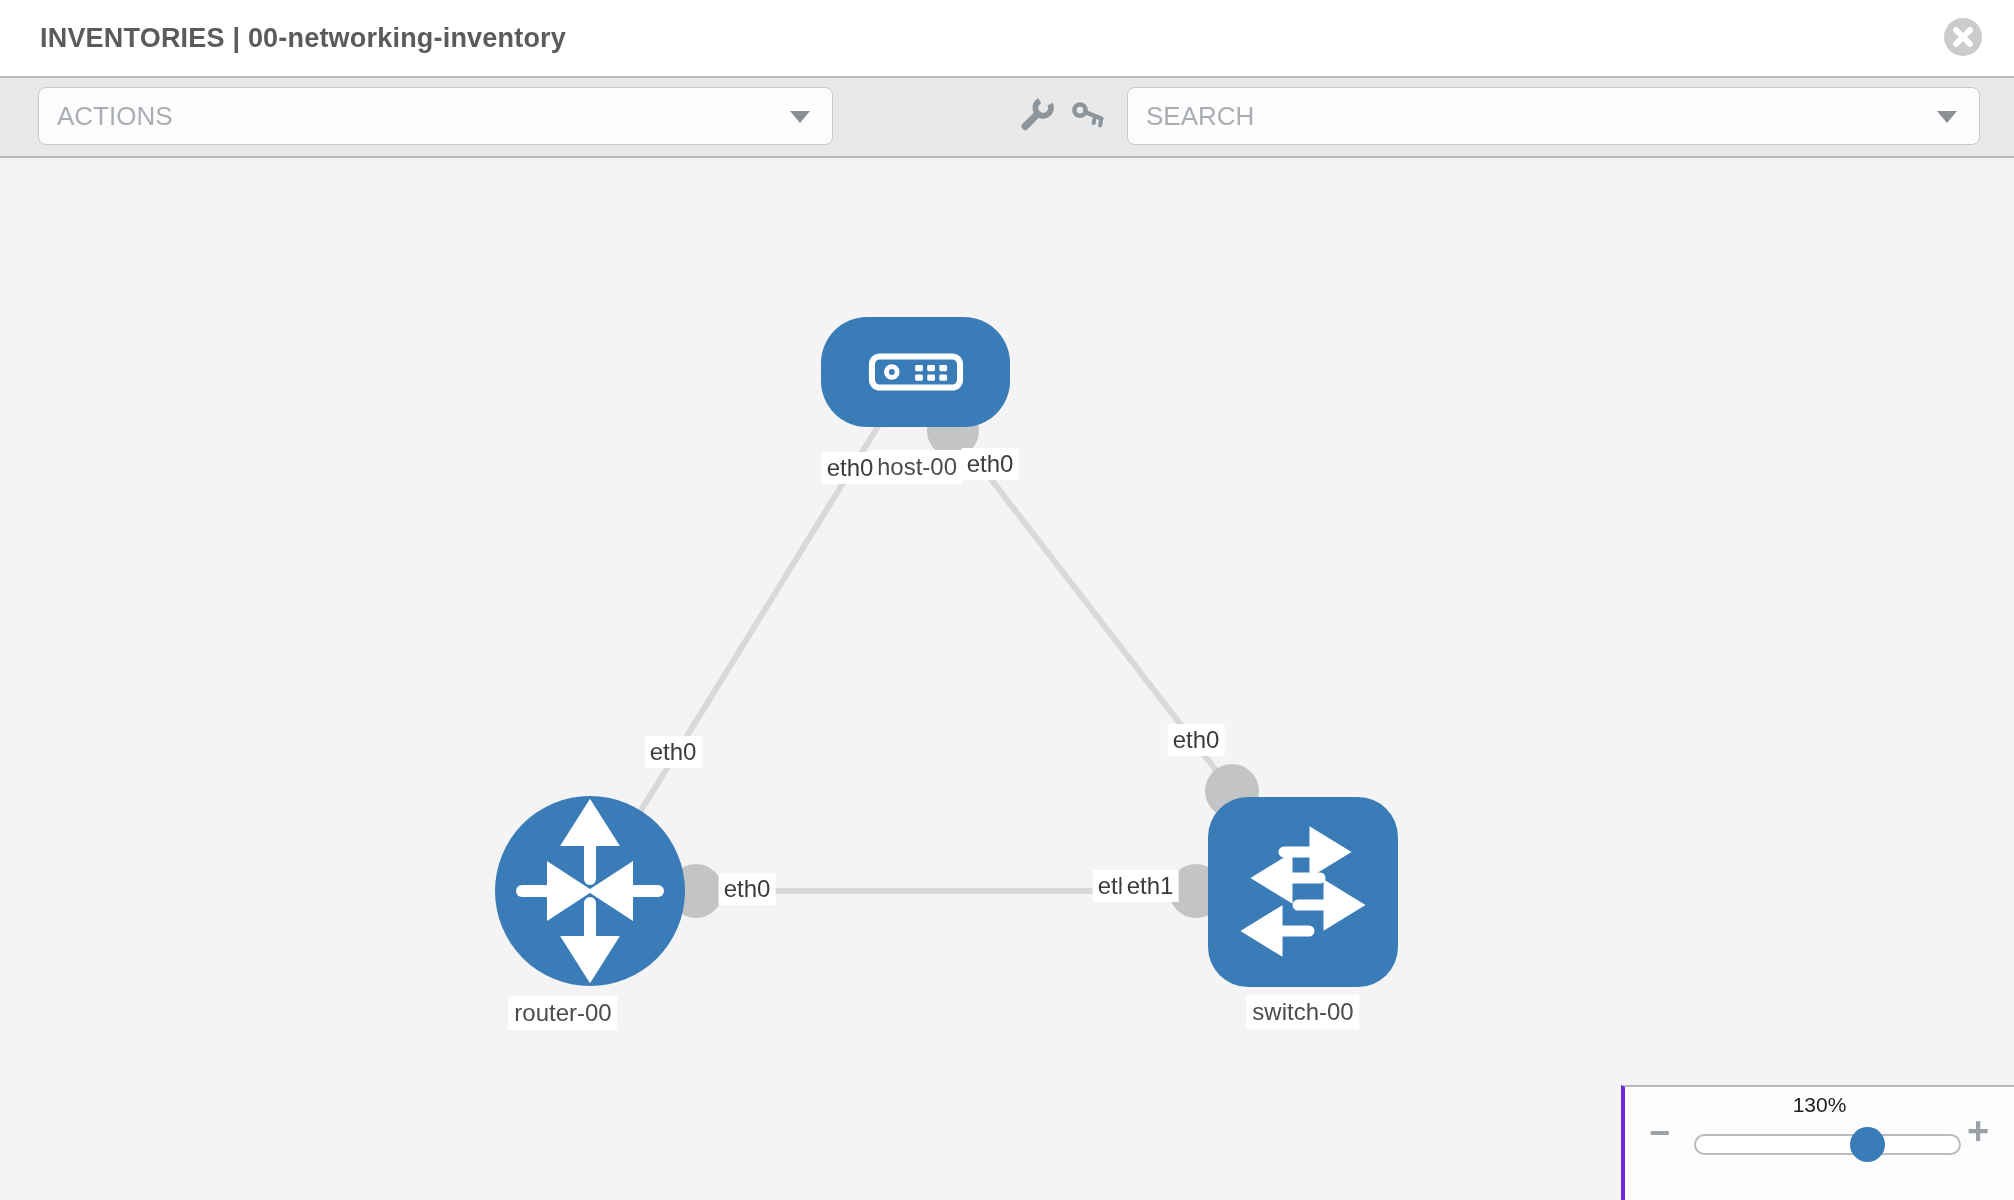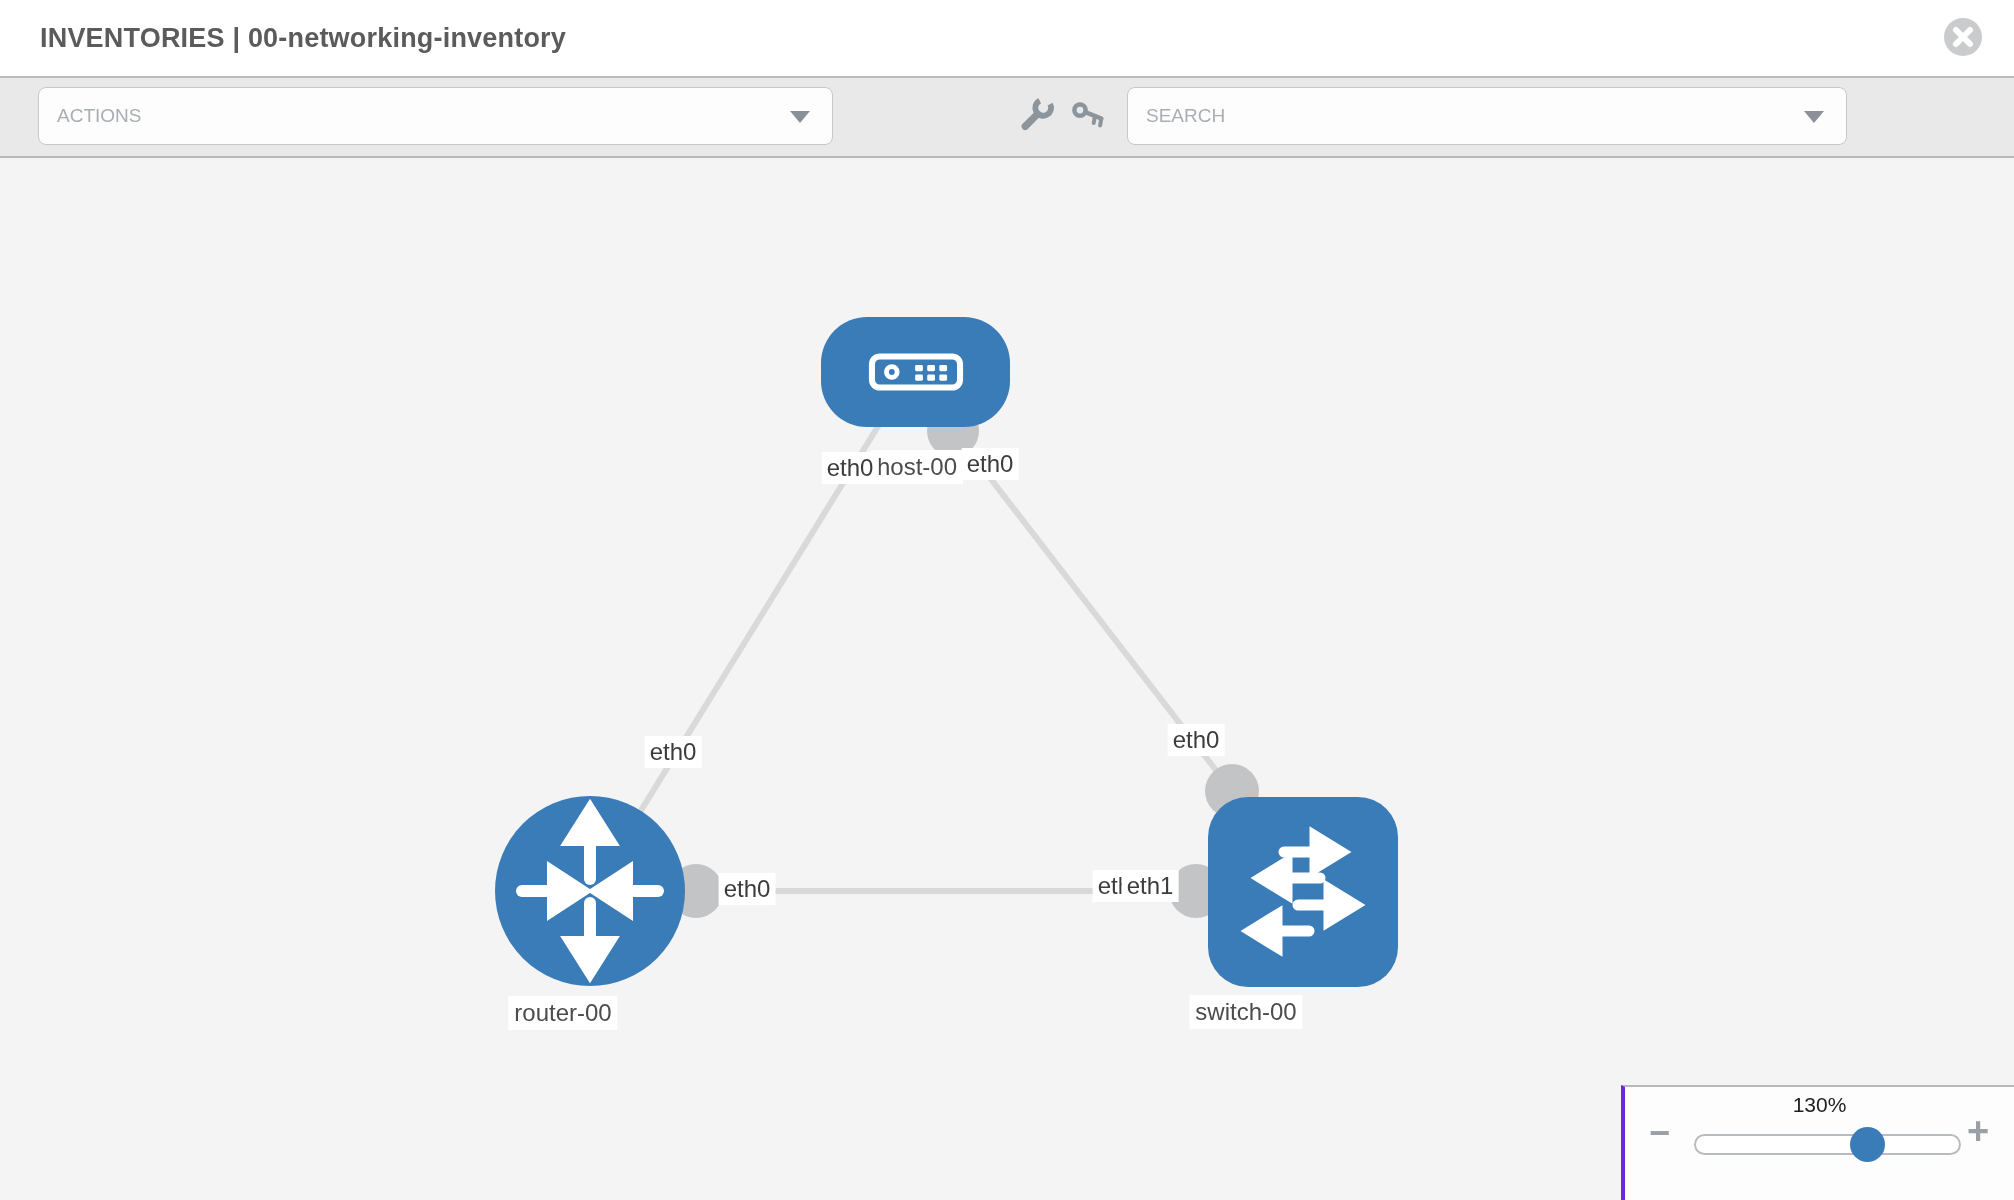"ACTIONS" .dd-label { font-size: 19px -> 26px }
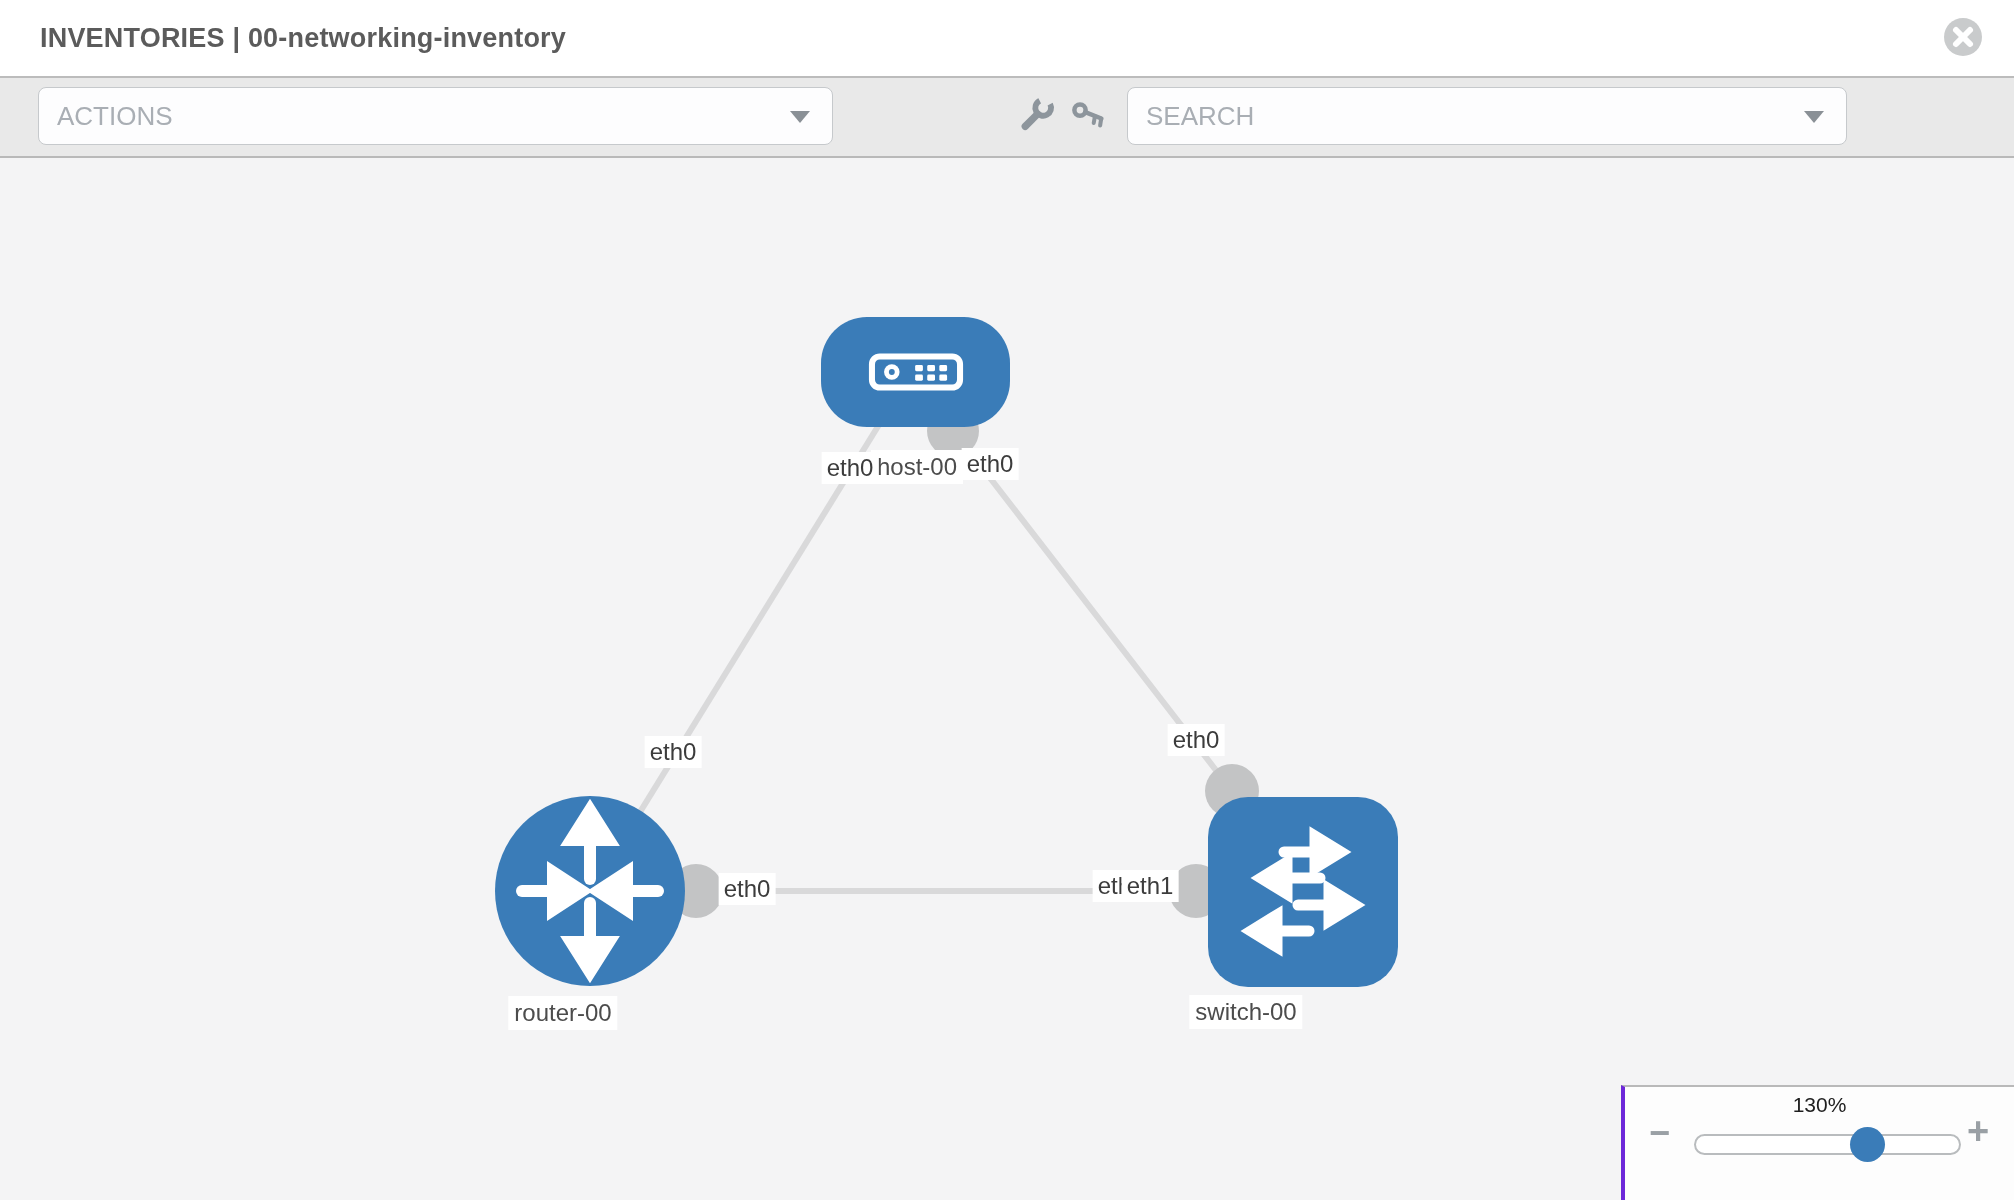"SEARCH" .dd-search { width: 720px -> 853px }
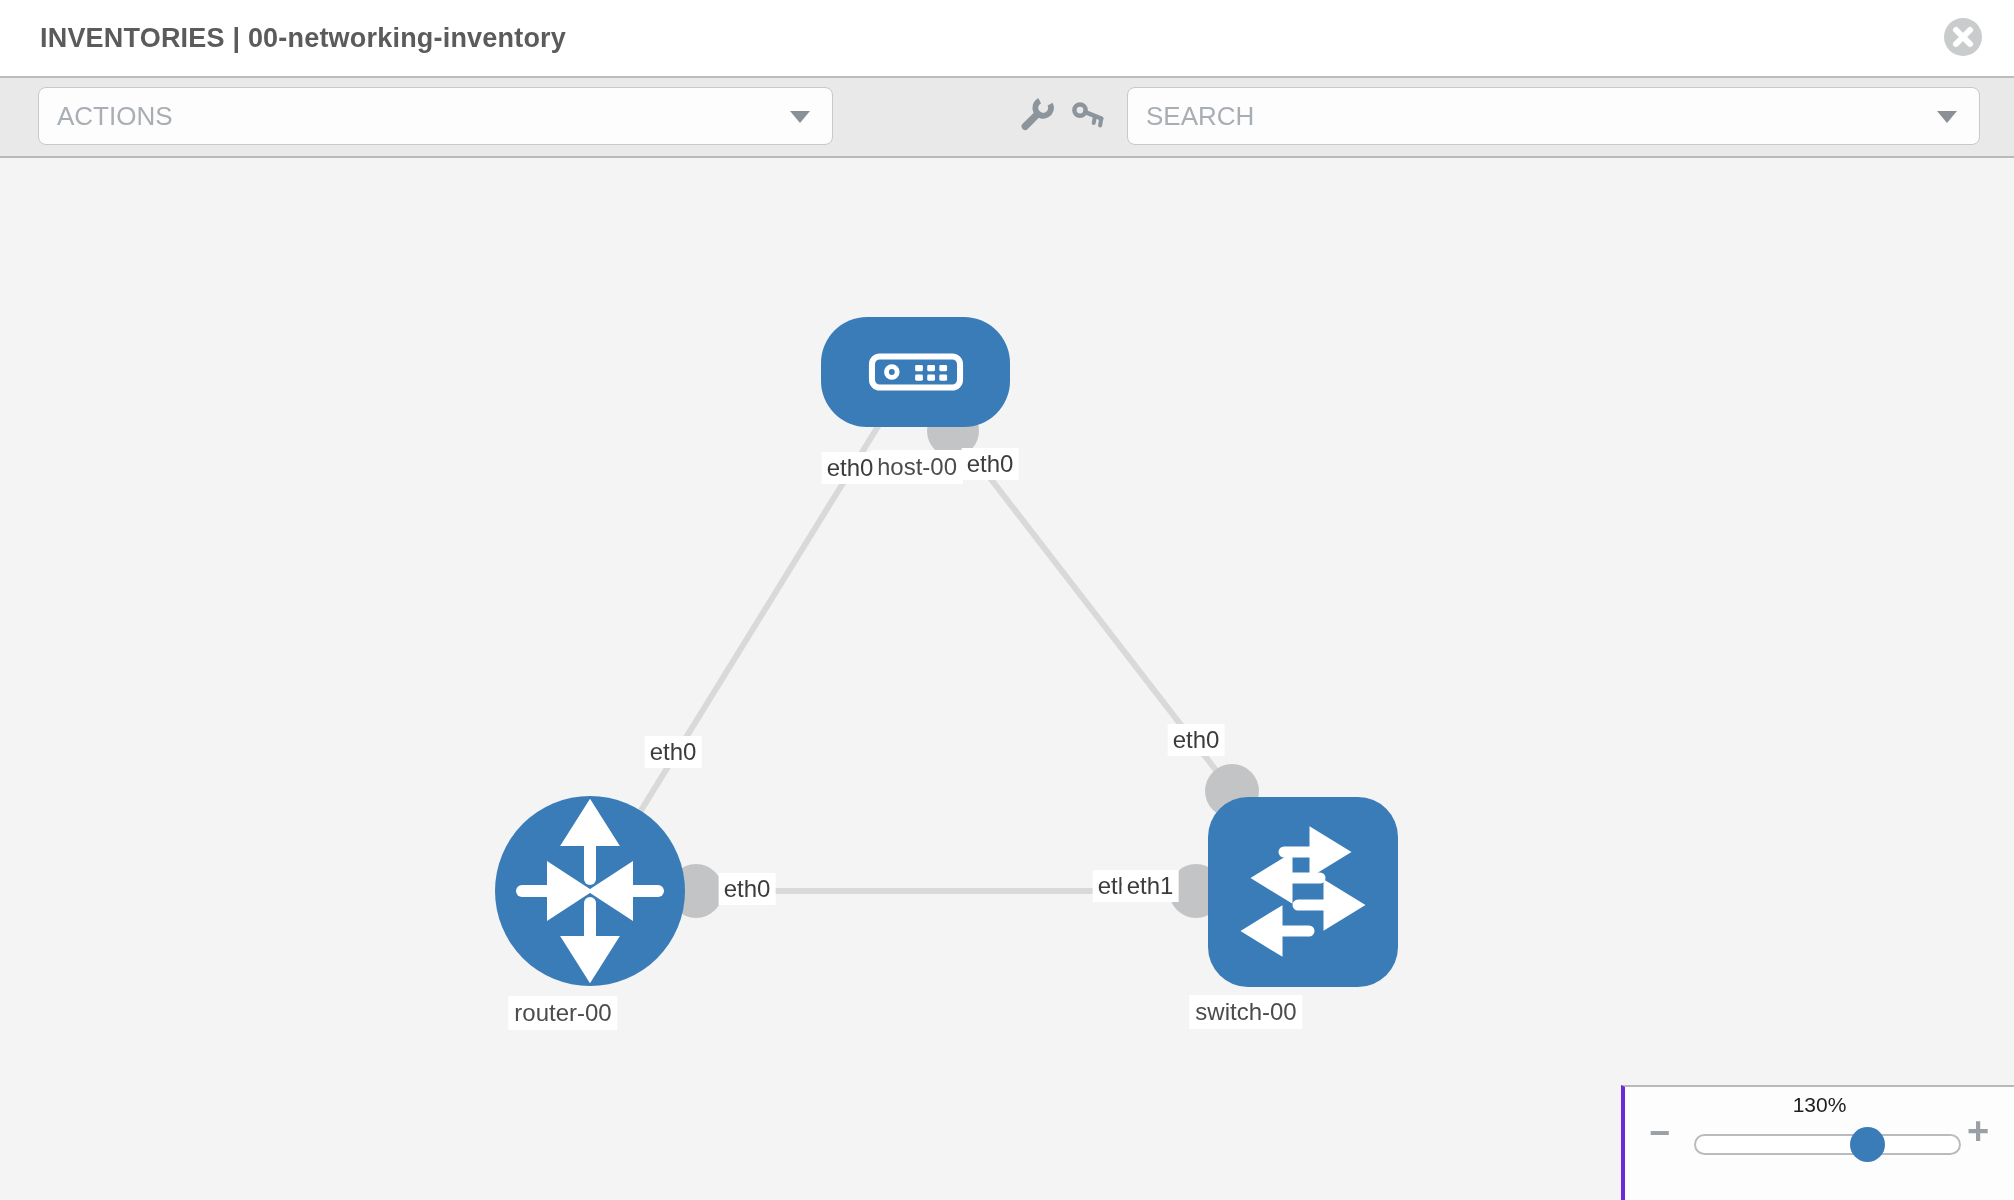"switch-00" .chip-switch-label { left: 1246px -> 1303px }
